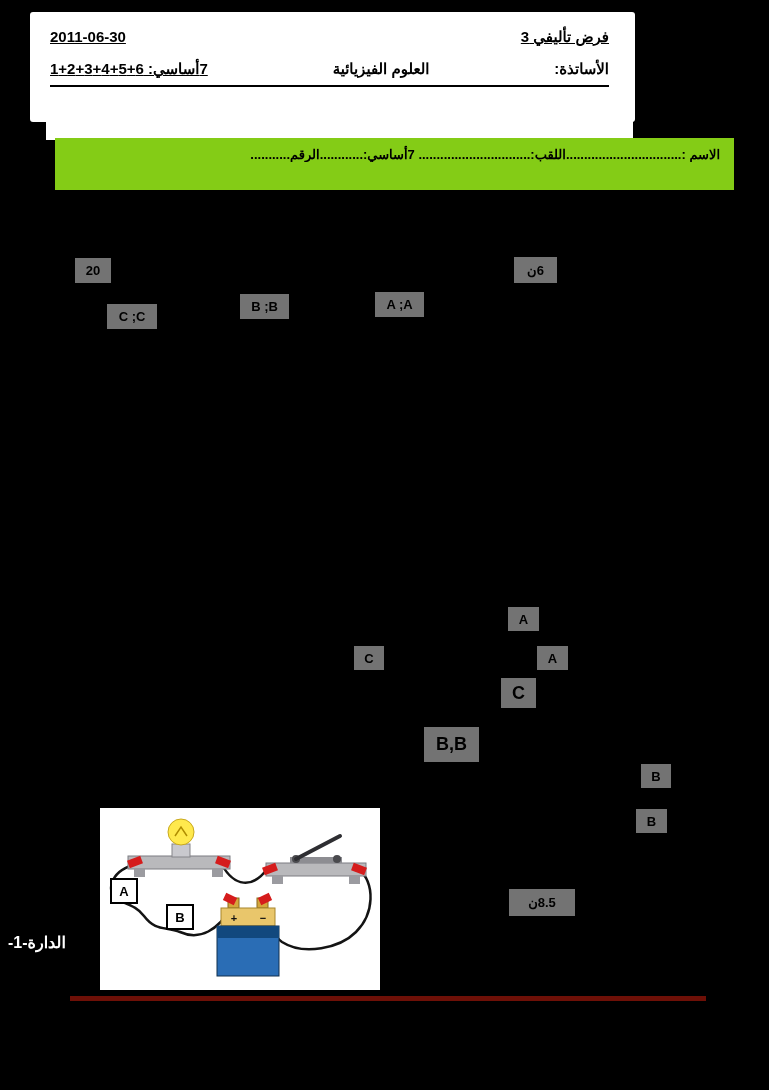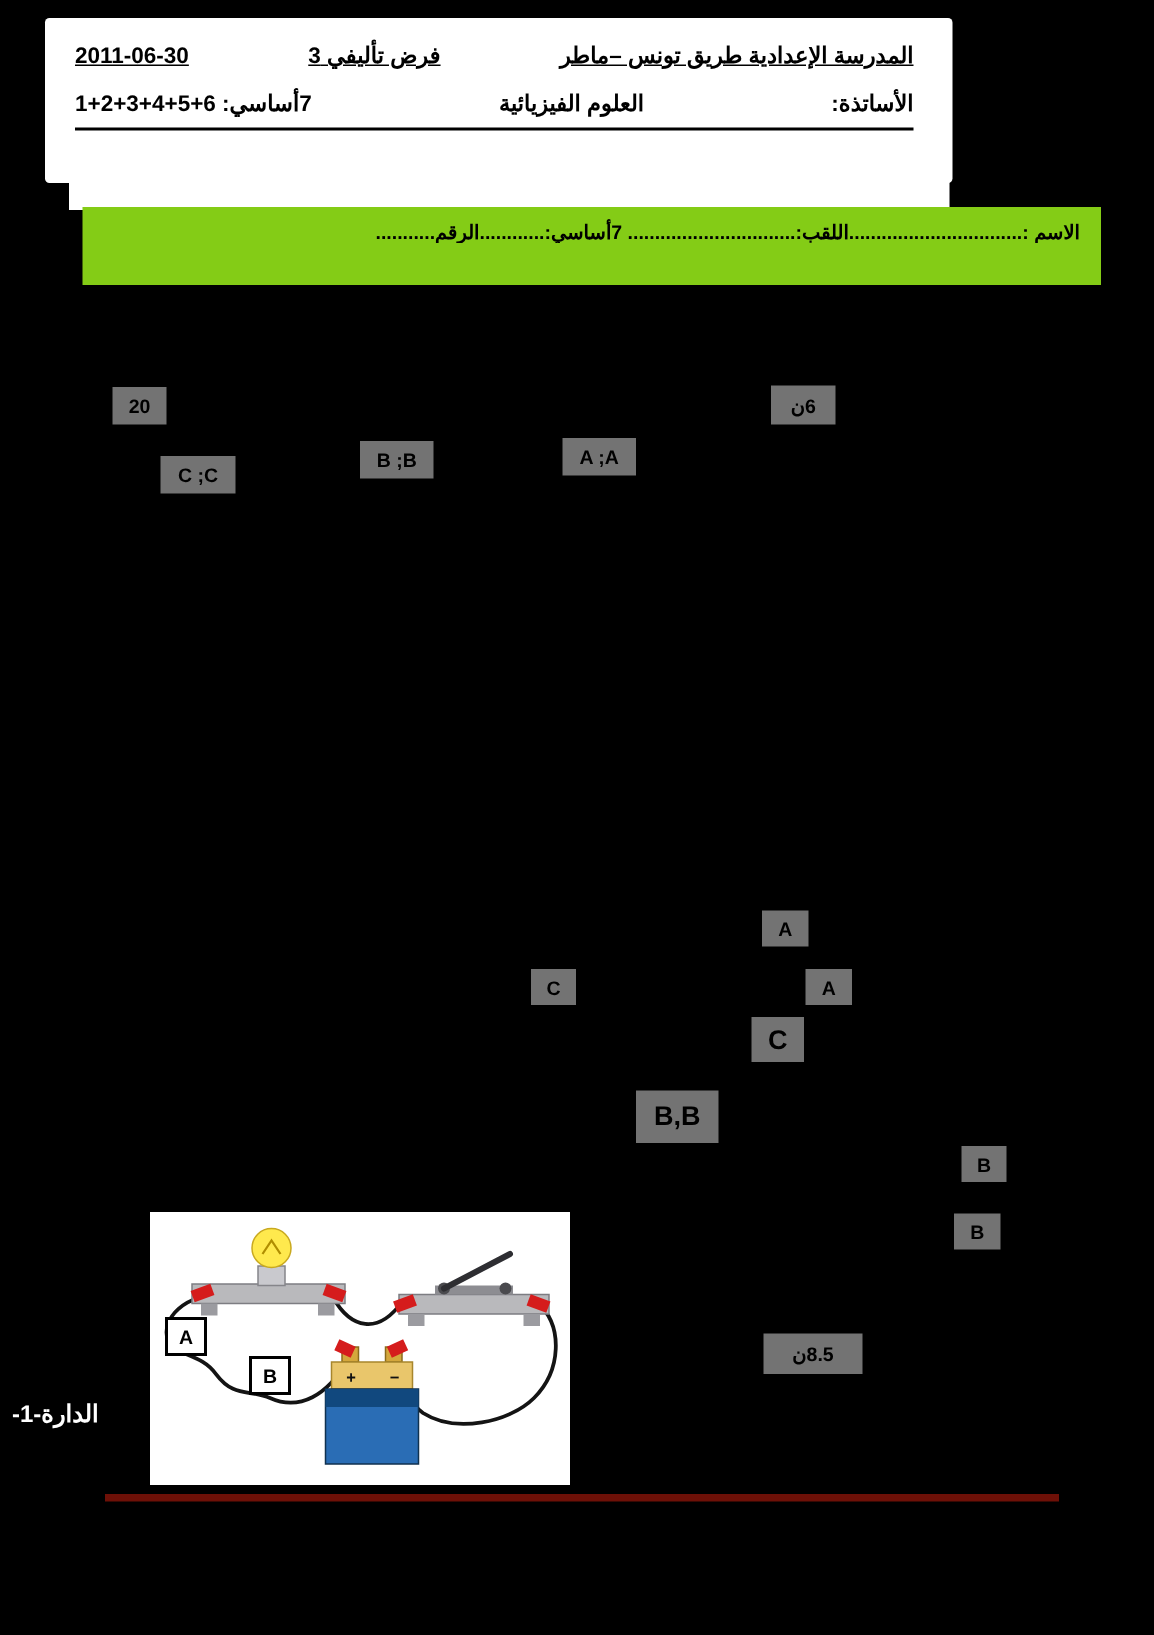"المدرسة الإعدادية طريق تونس –ماطر" span { html: <span>المدرسة الإعدادية طريق تونس –ماطر</span> -> none }
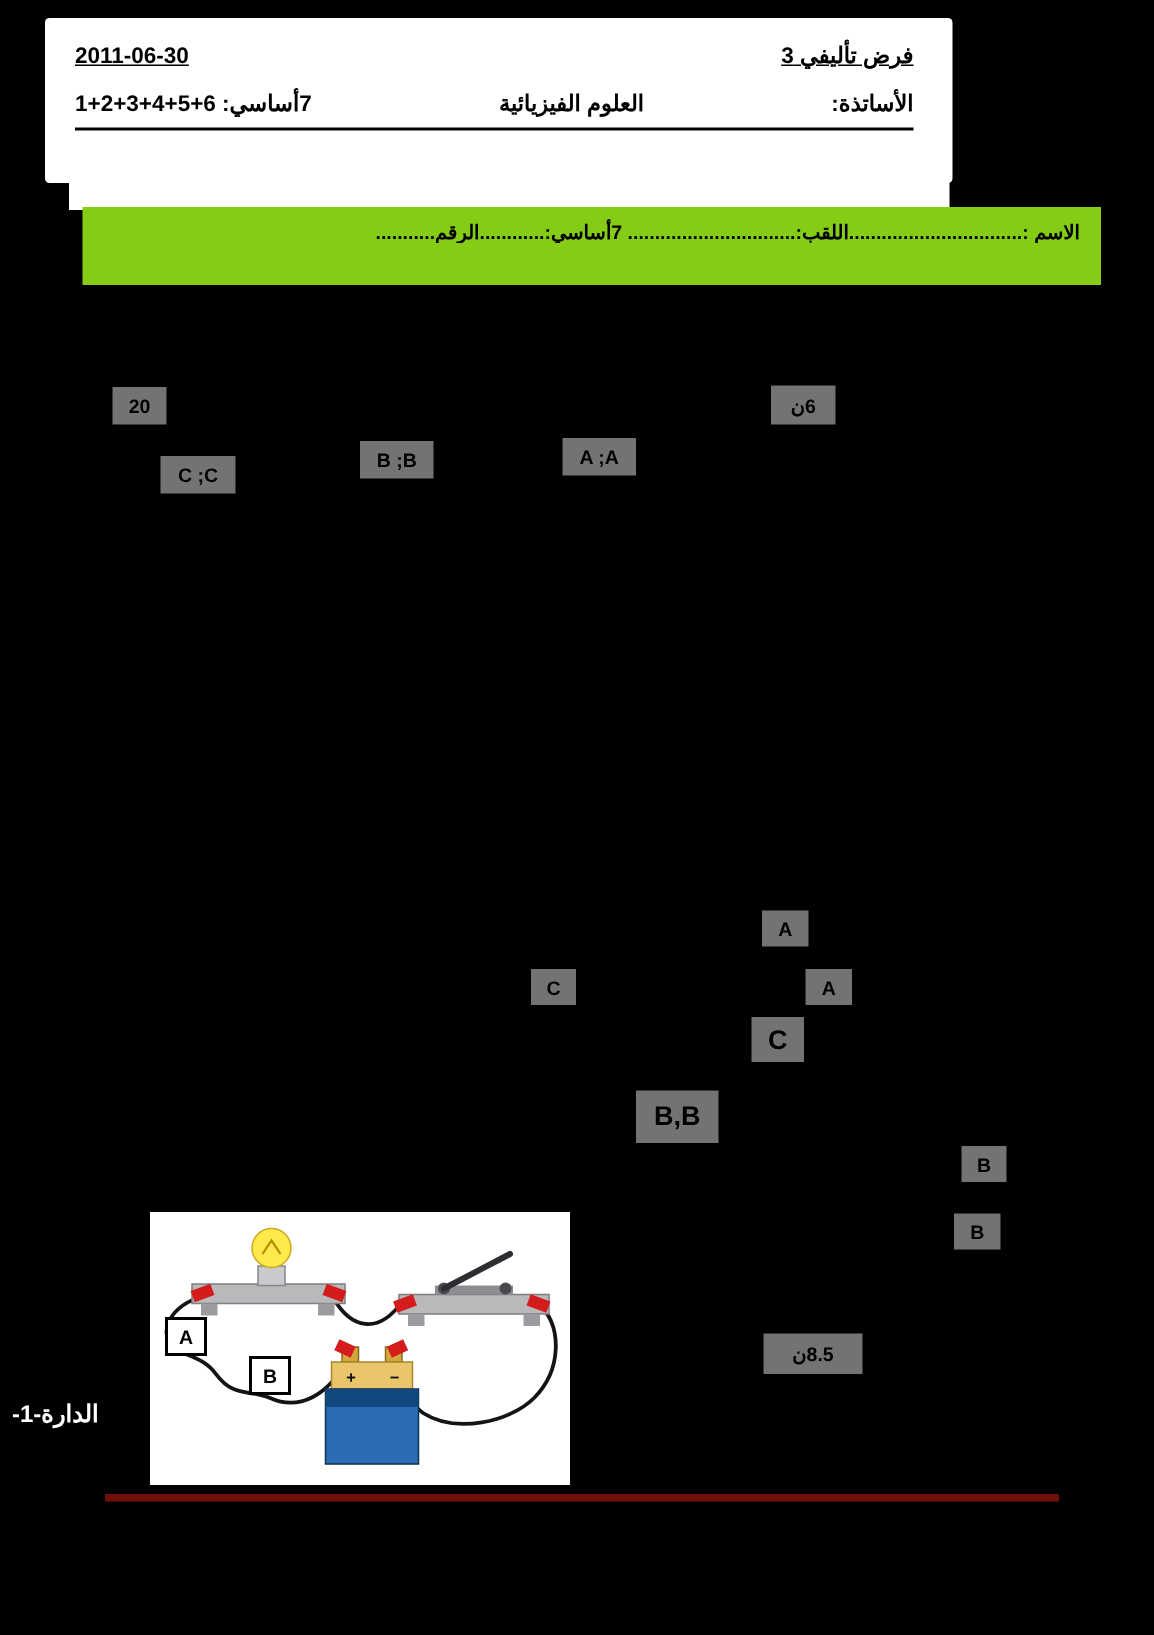"7أساسي: 6+5+4+3+2+1" .u { text-decoration: none -> underline }
